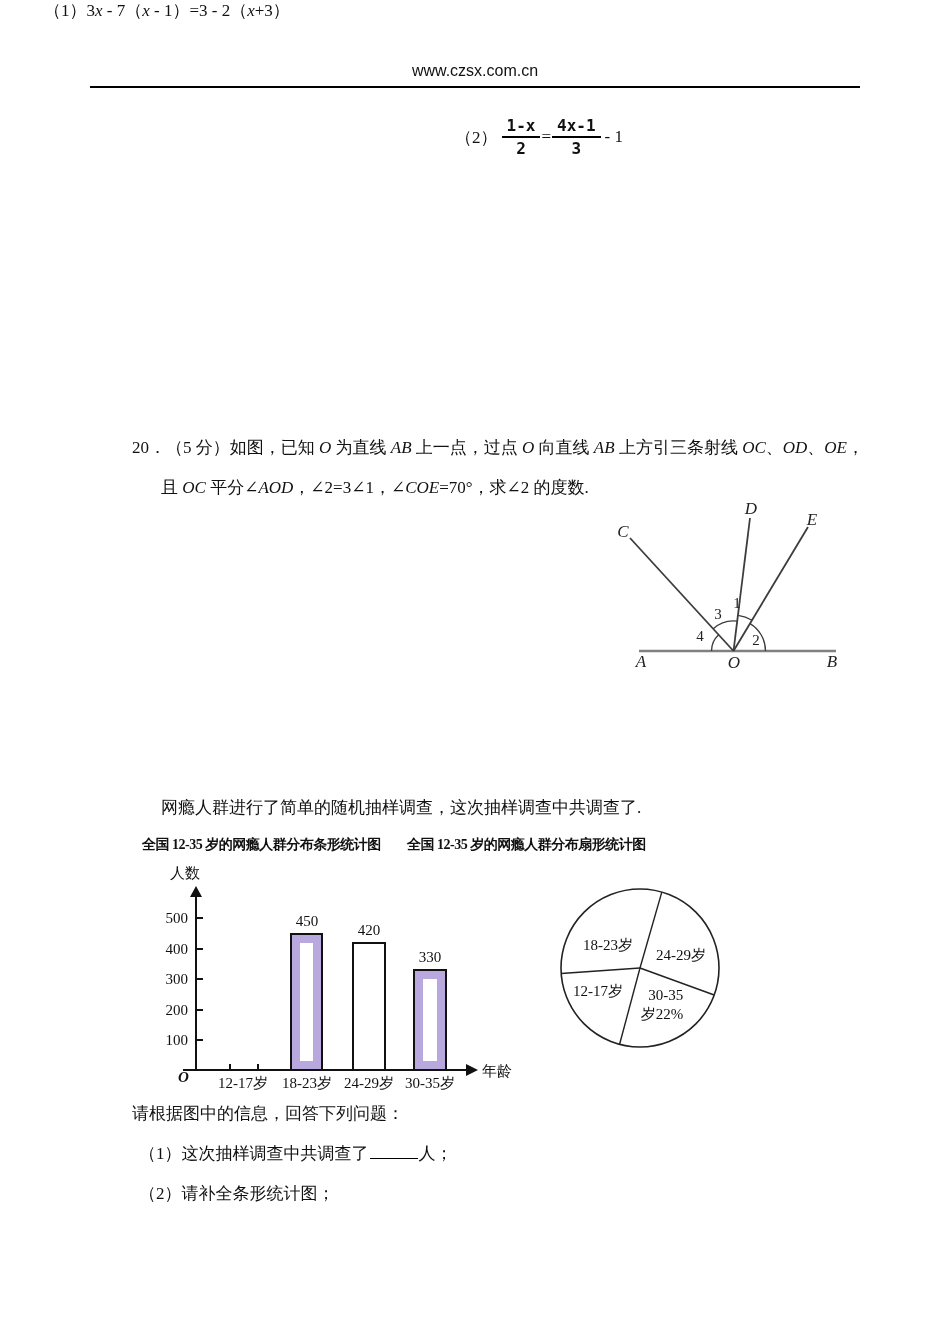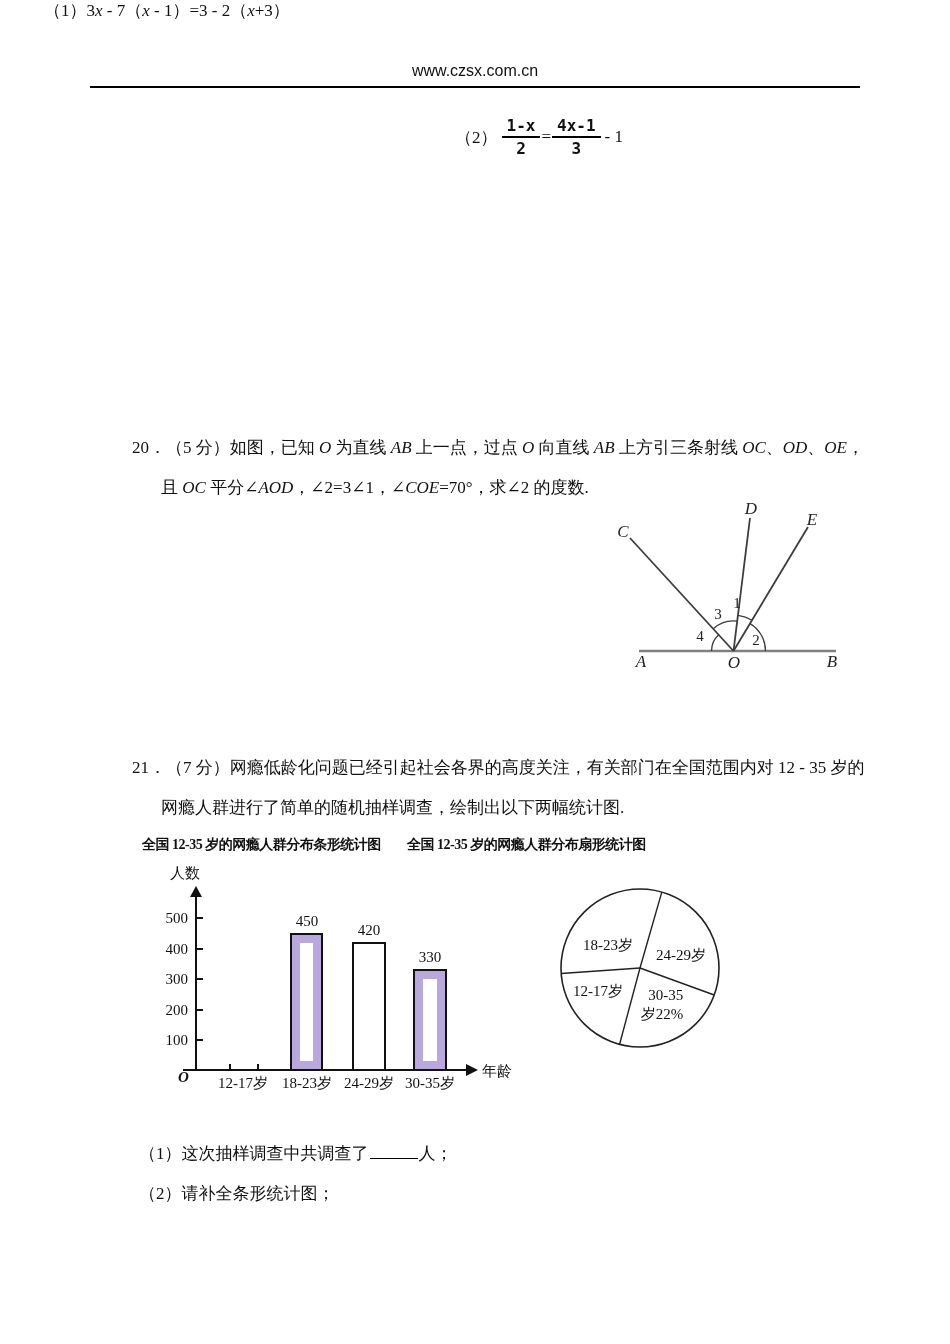"21．（7 分）网瘾低龄化问题已经引起社会各界的高度关注，有关部门在全国范围内对" div.abs { html: <div>21．（7 分）网瘾低龄化问题已经引起社会各界的高度关注，有关部门在全国范围内对 12 - 35 岁的</div> -> none }
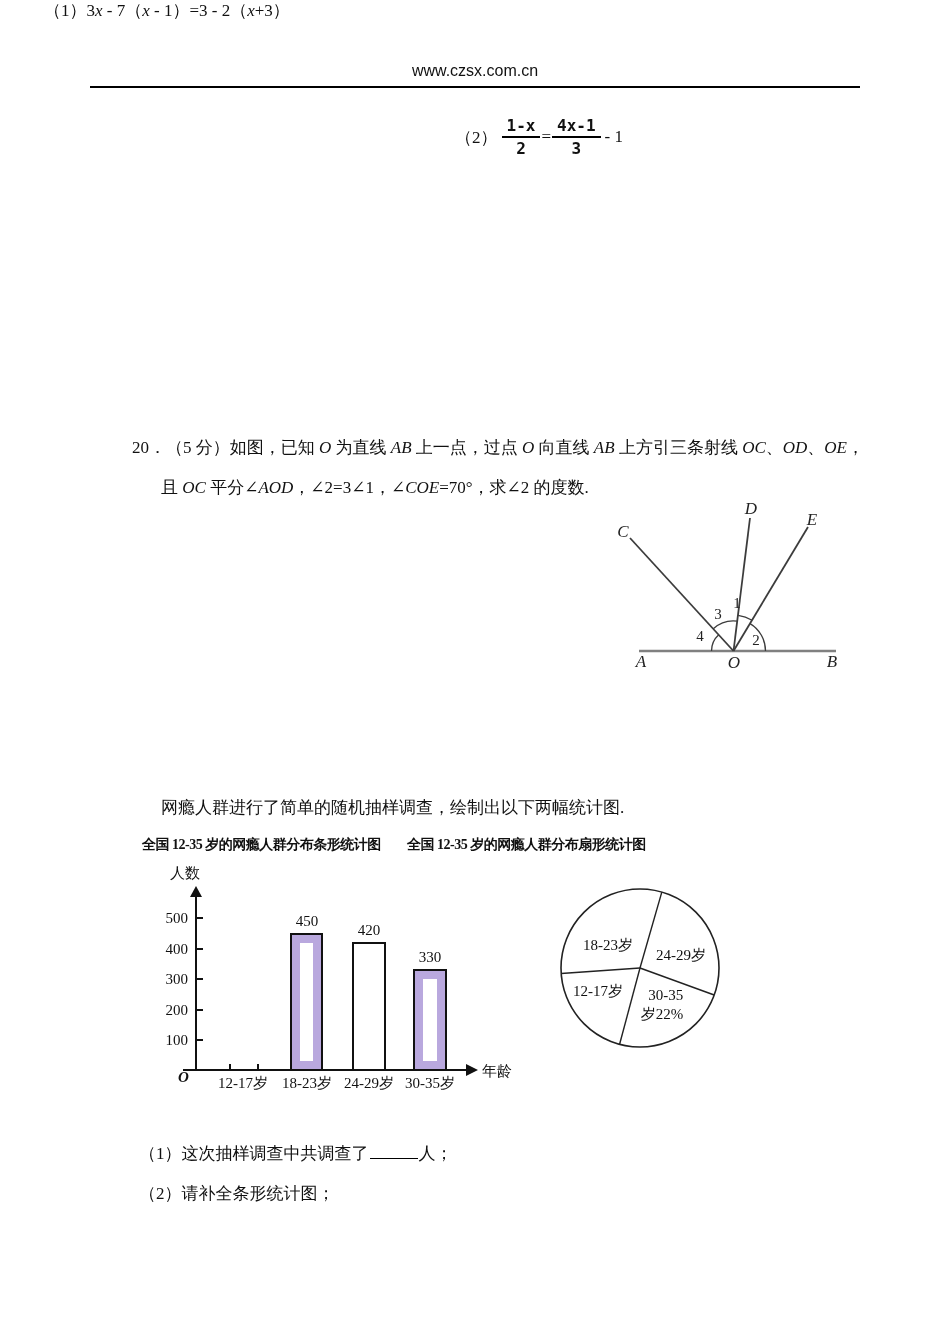"网瘾人群进行了简单的随机抽样调查，绘制出以下两幅统计图." div.abs { text: 绘制出以下两幅统计图 -> 这次抽样调查中共调查了 }
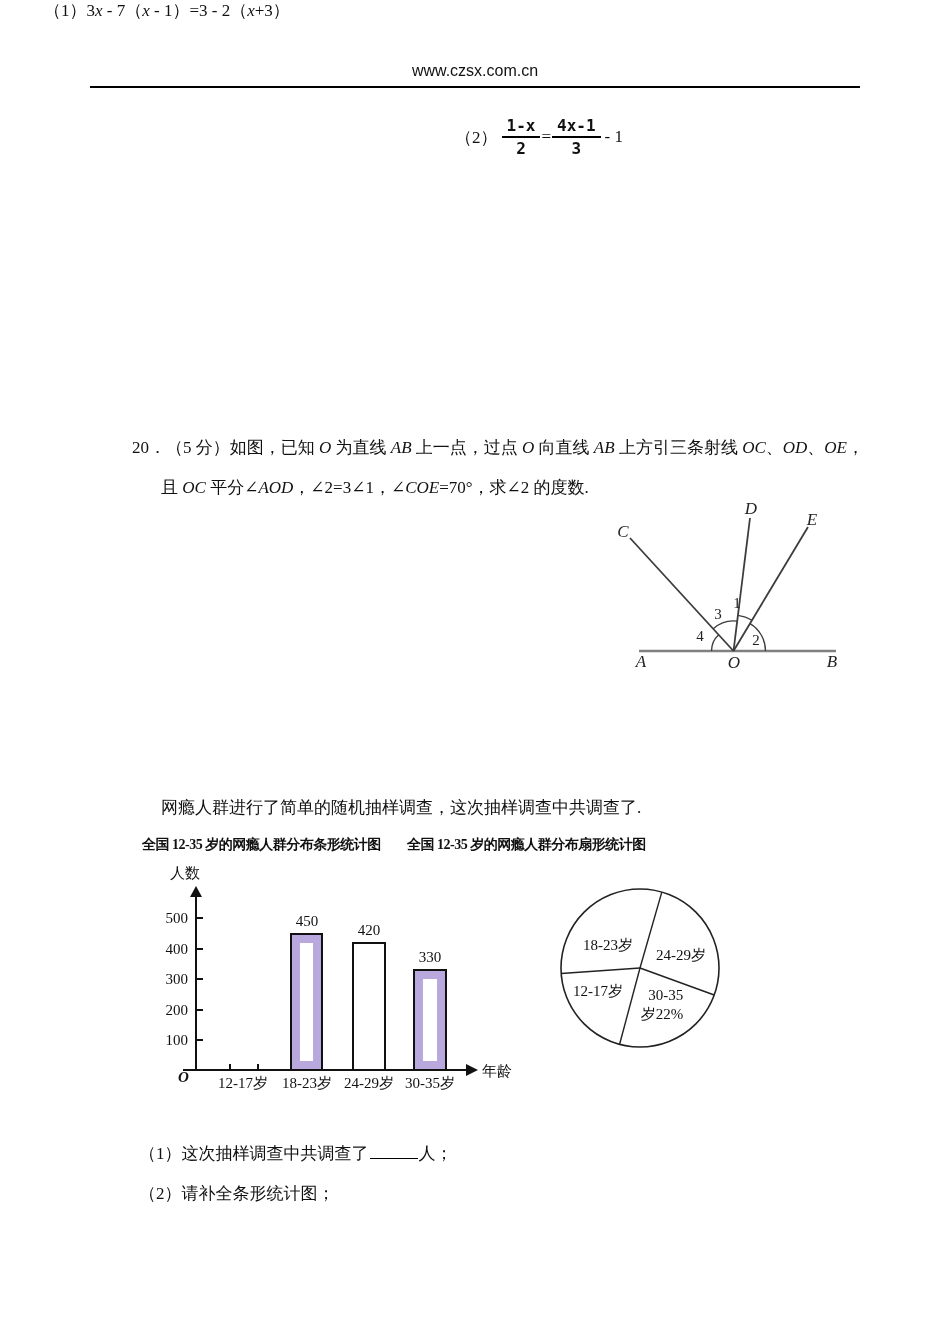"请根据图中的信息，回答下列问题：" div.abs { html: none -> <div>请根据图中的信息，回答下列问题：</div> }
